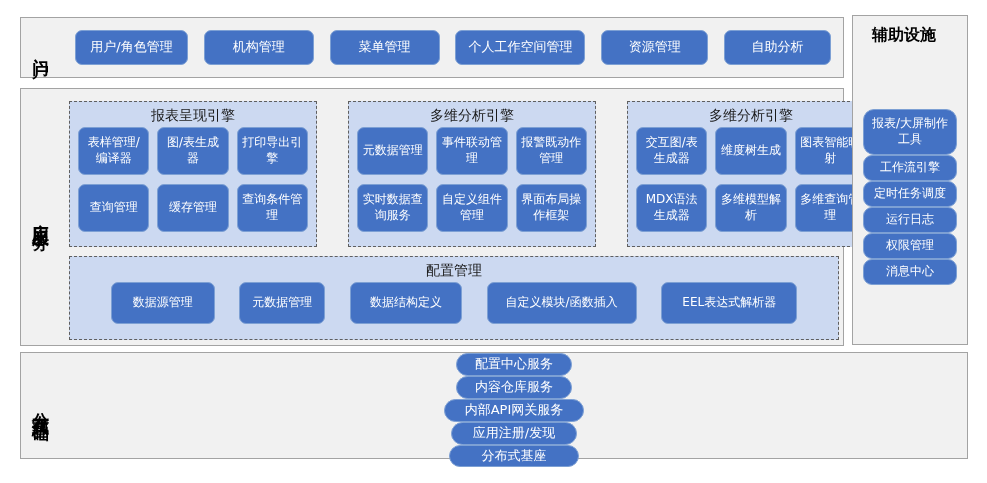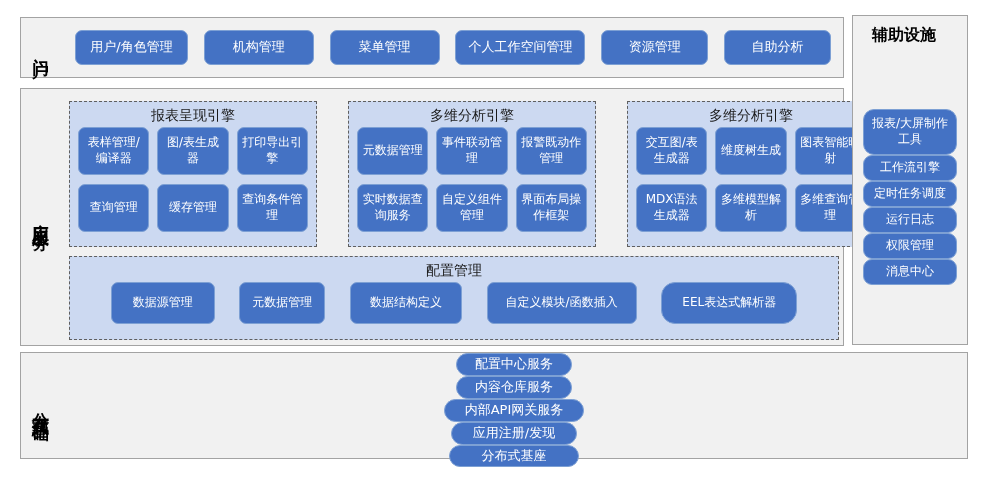"EEL表达式解析器" .config-row .btn:nth-child(5) { border-radius: 14px -> none }
